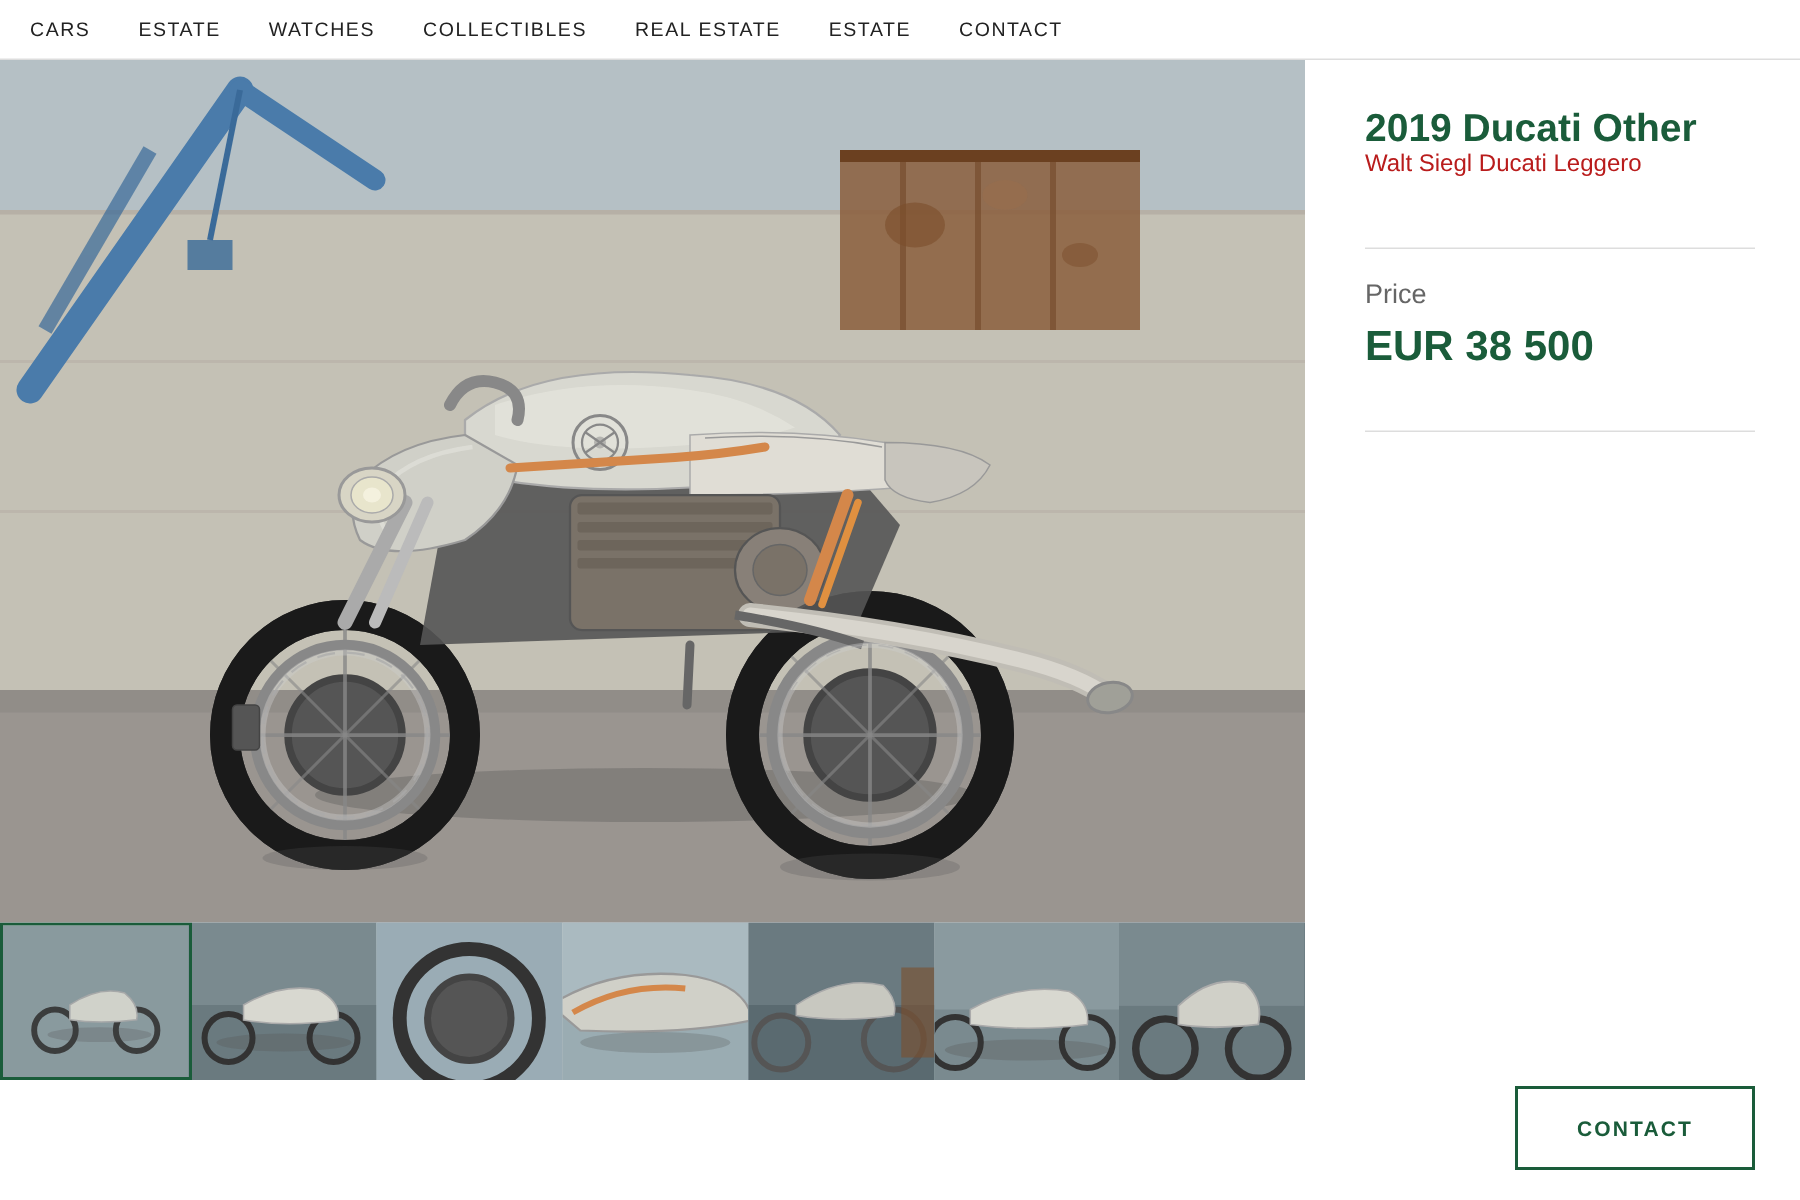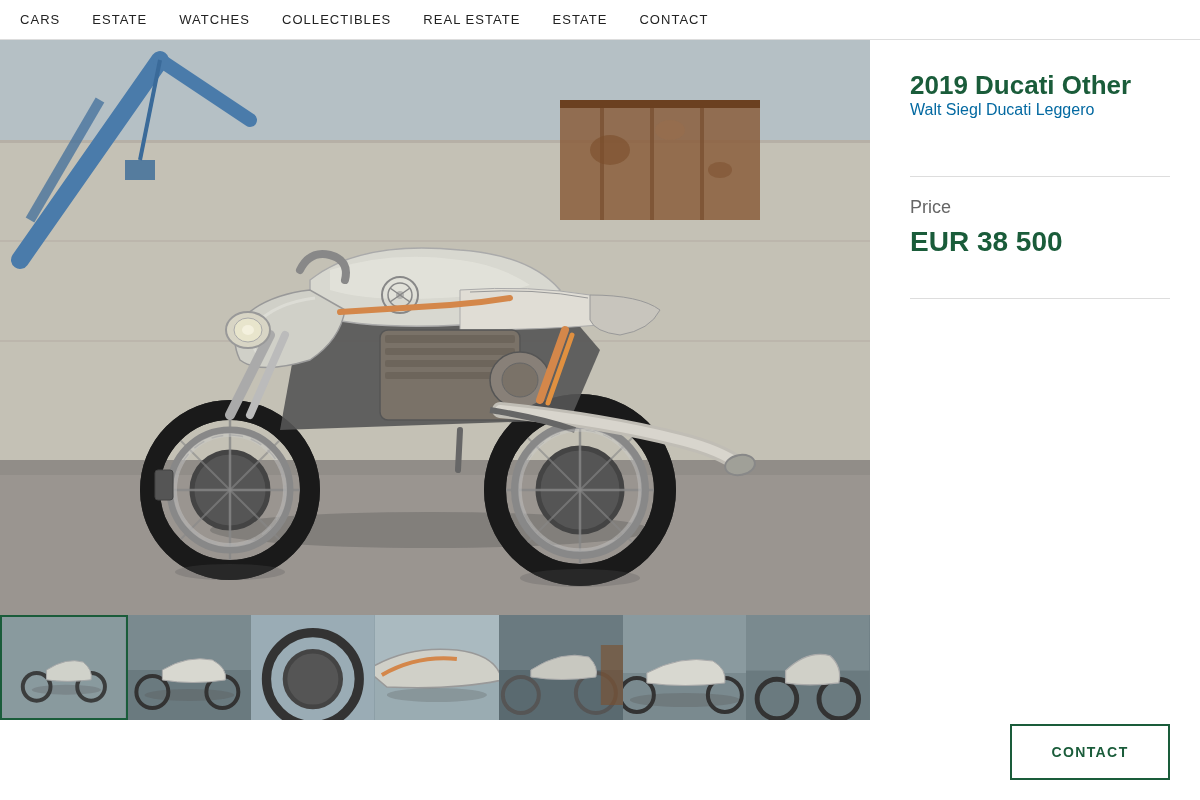"Walt Siegl Ducati Leggero" .listing-subtitle { color: #0369a1 -> #b91c1c; margin-bottom: 47px -> 36px }
